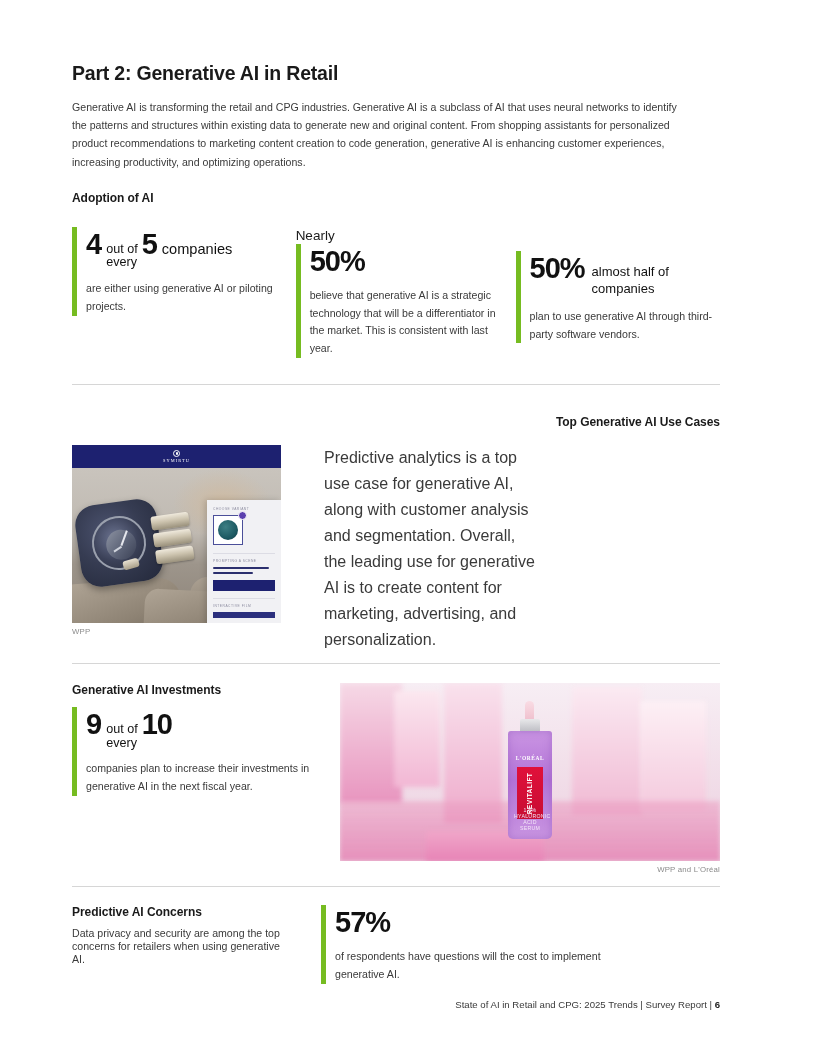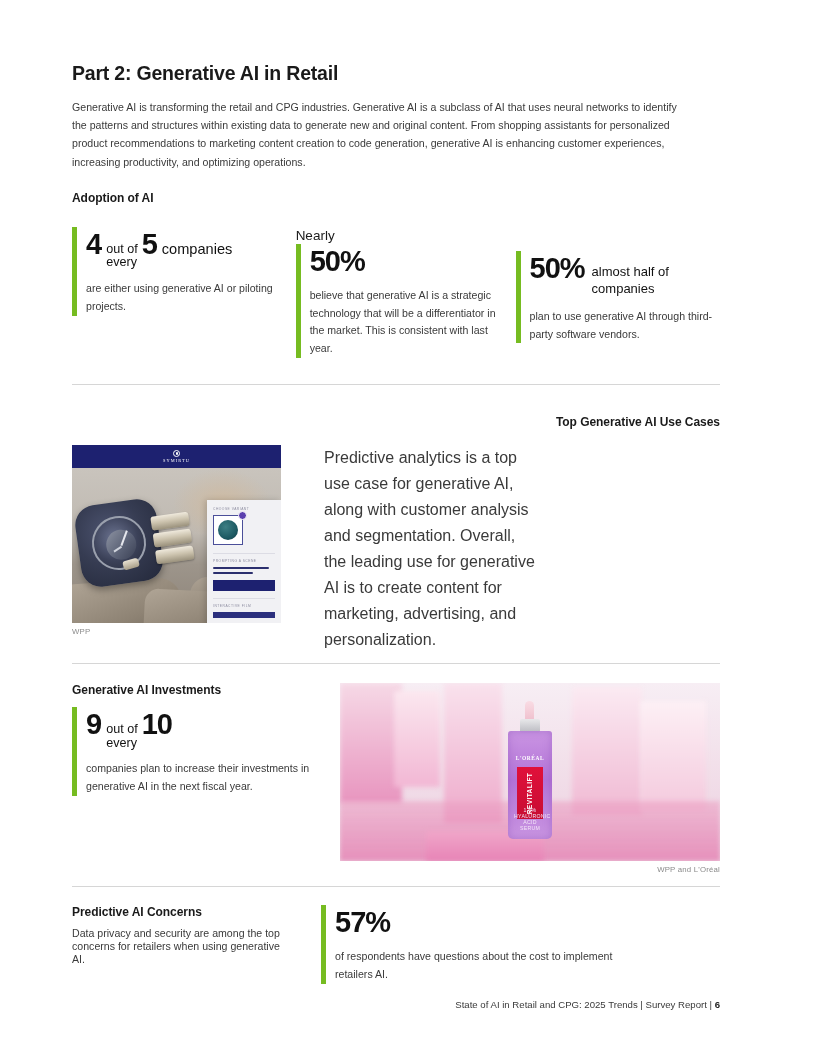"of respondents have questions about" div.stat-desc { text: about the cost to implement retailers -> will the cost to implement generative }
